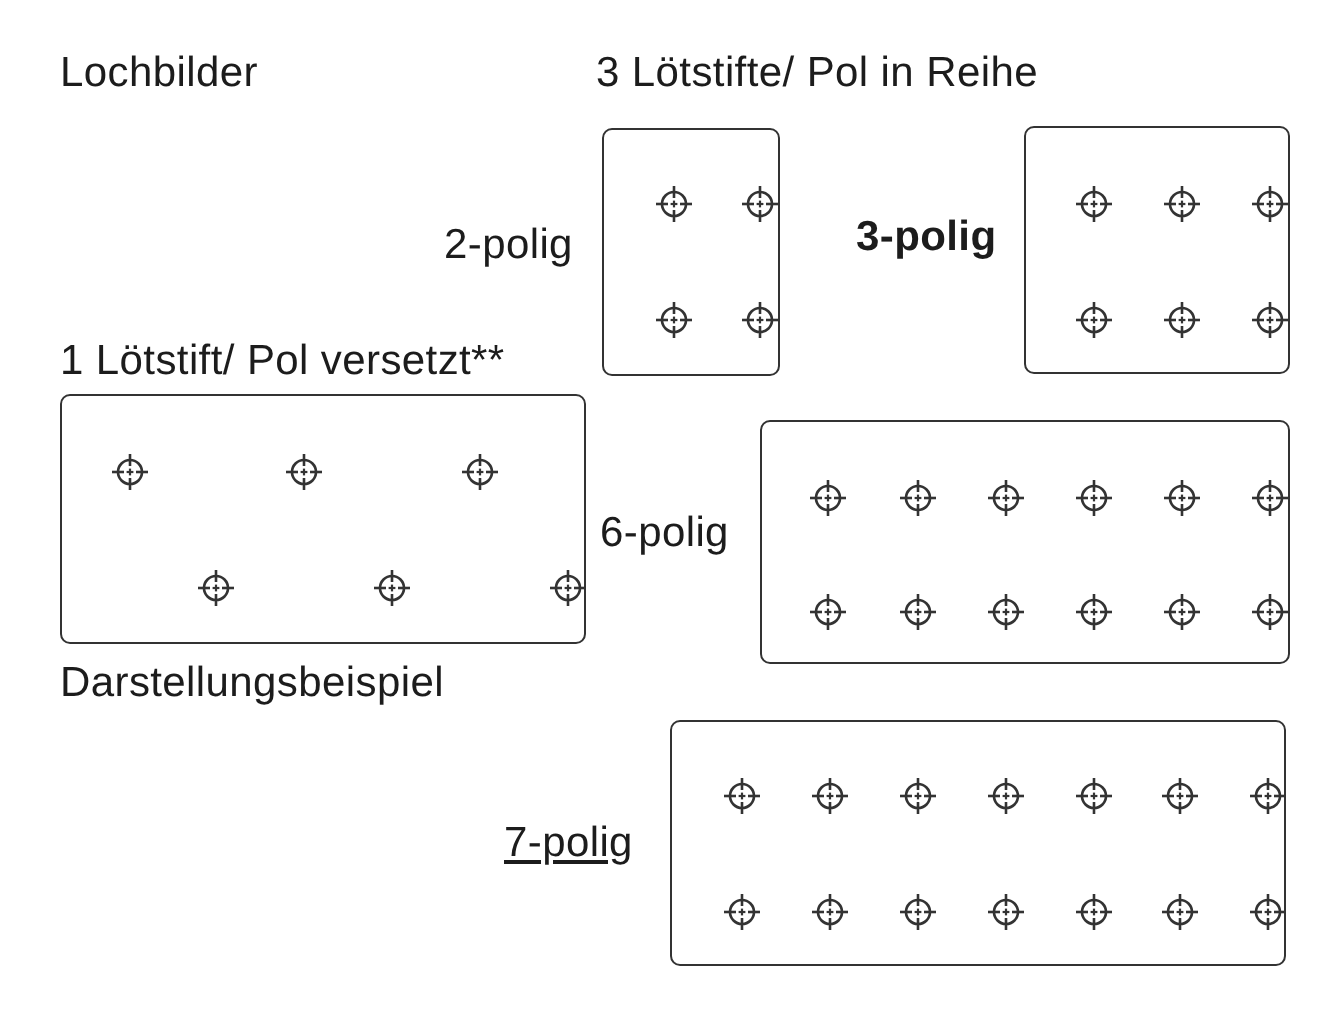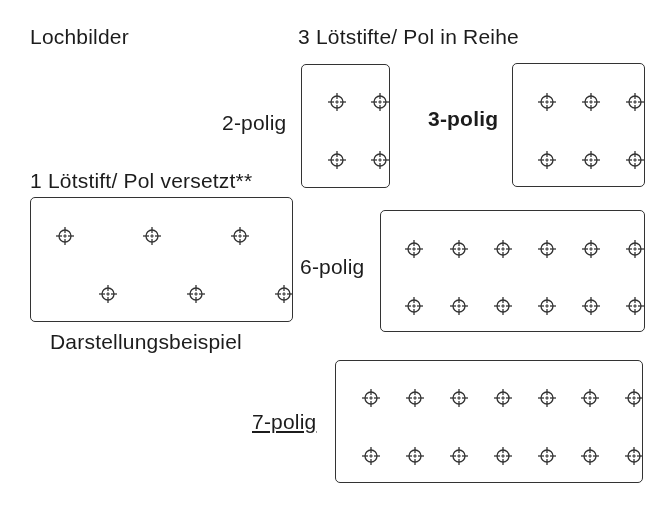"Darstellungsbeispiel" .caption-ex { margin-left: 20px -> none }
